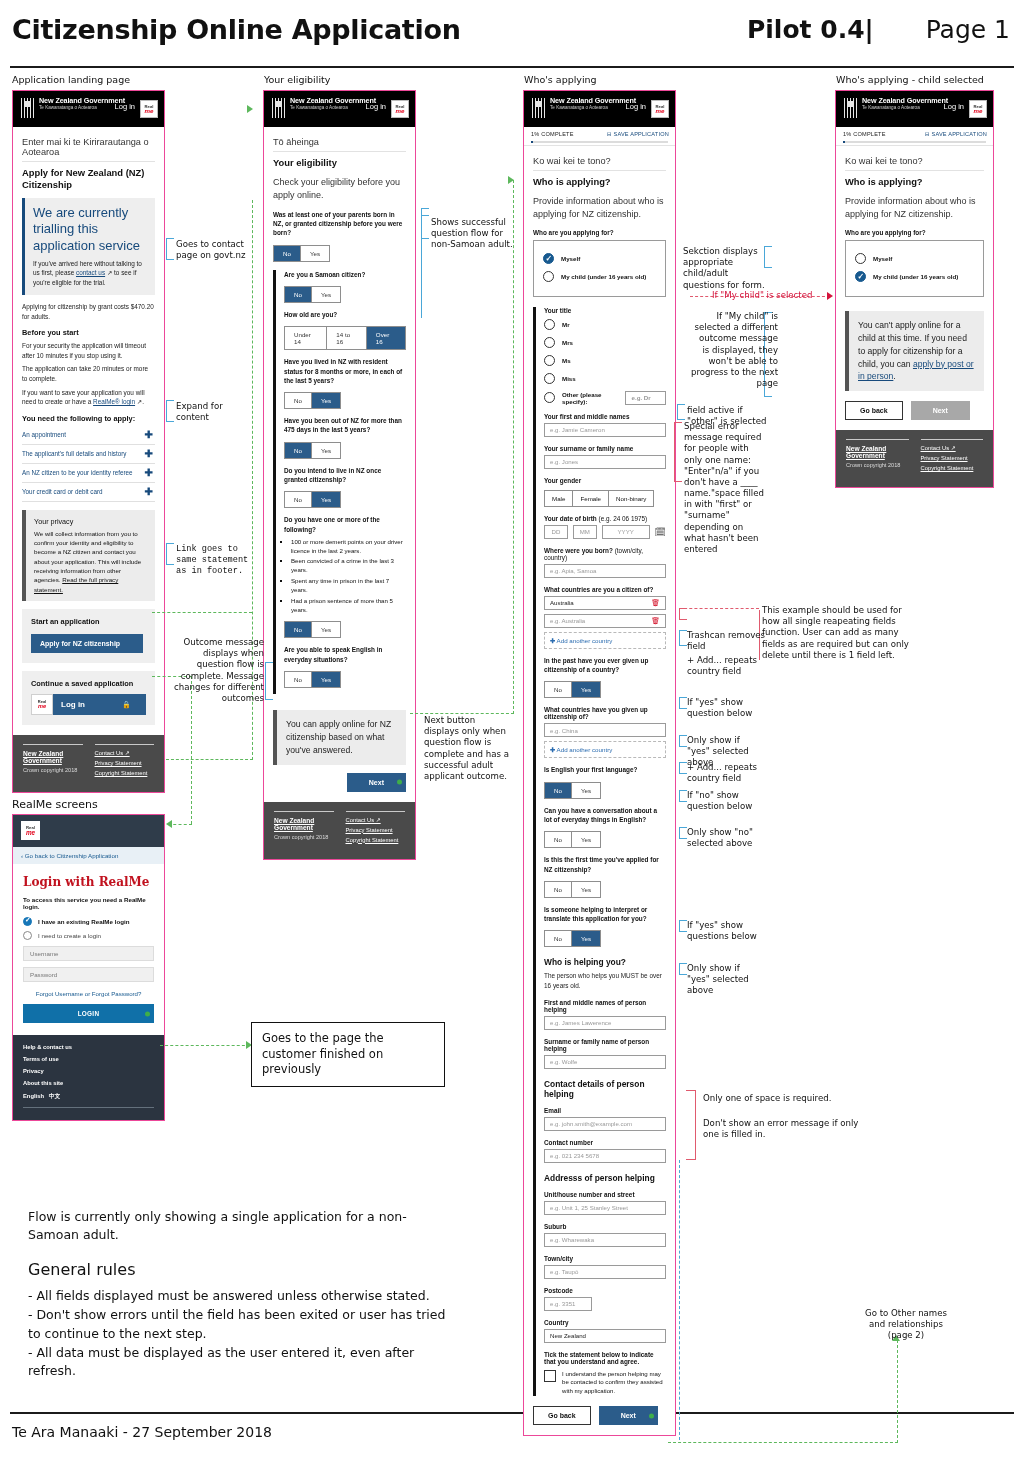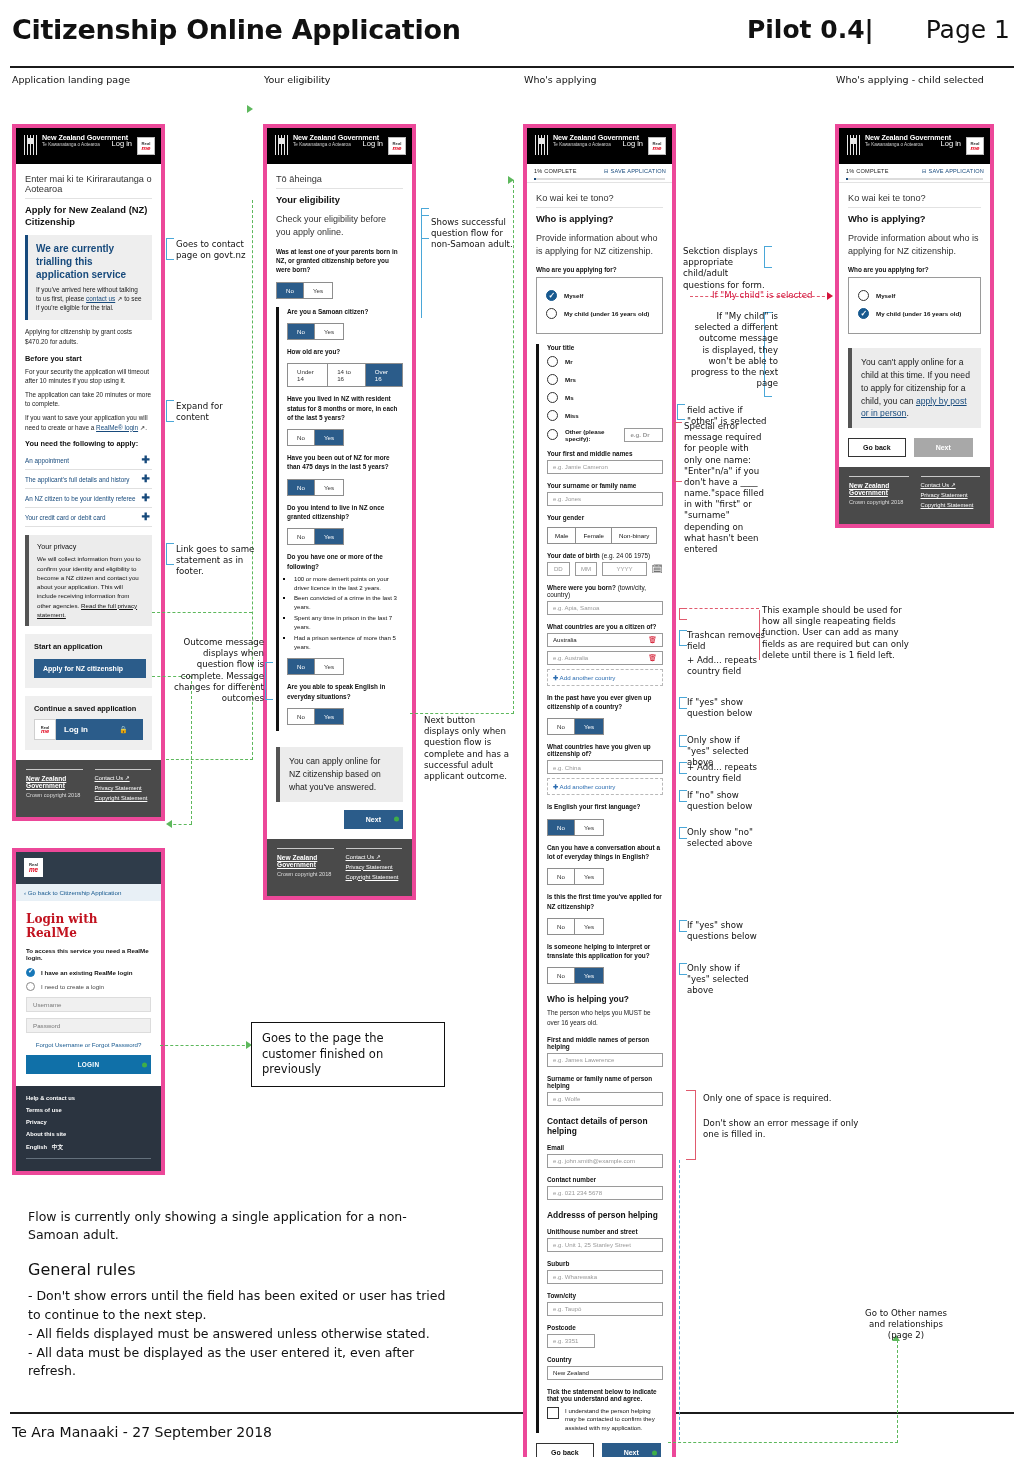"New Zealand Government" .frame { border: 4px solid #ec4899 -> 1px solid #ec4899; margin-top: 34px -> none }
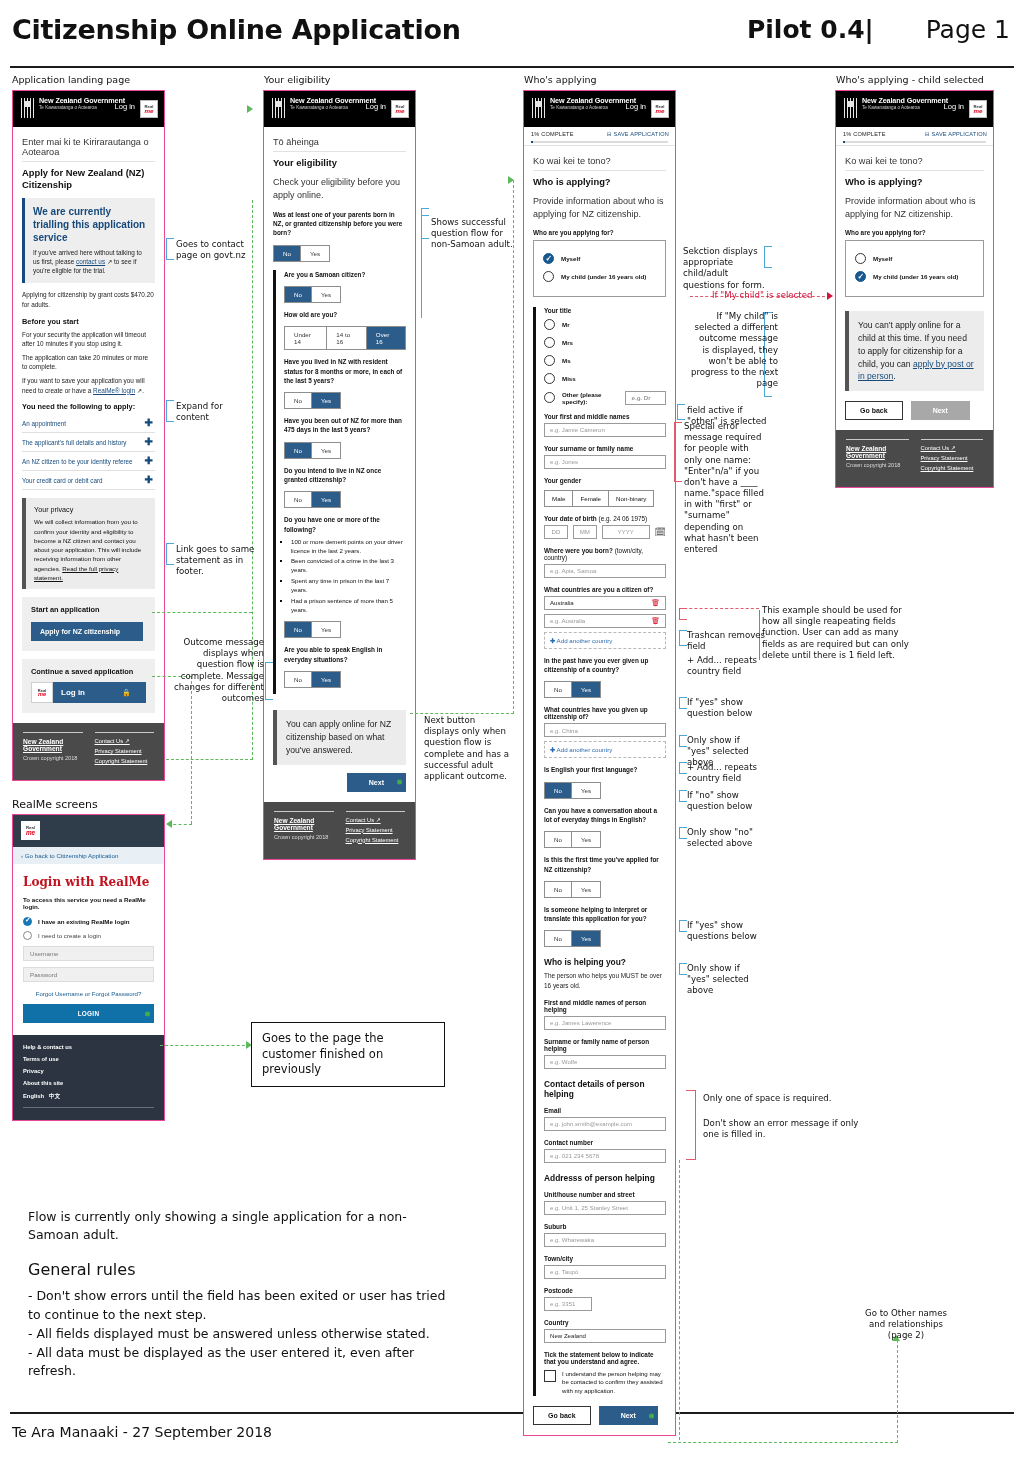"We are currently trialling this" .callout .ct { font-size: 10px -> 13px; font-weight: bold -> normal }
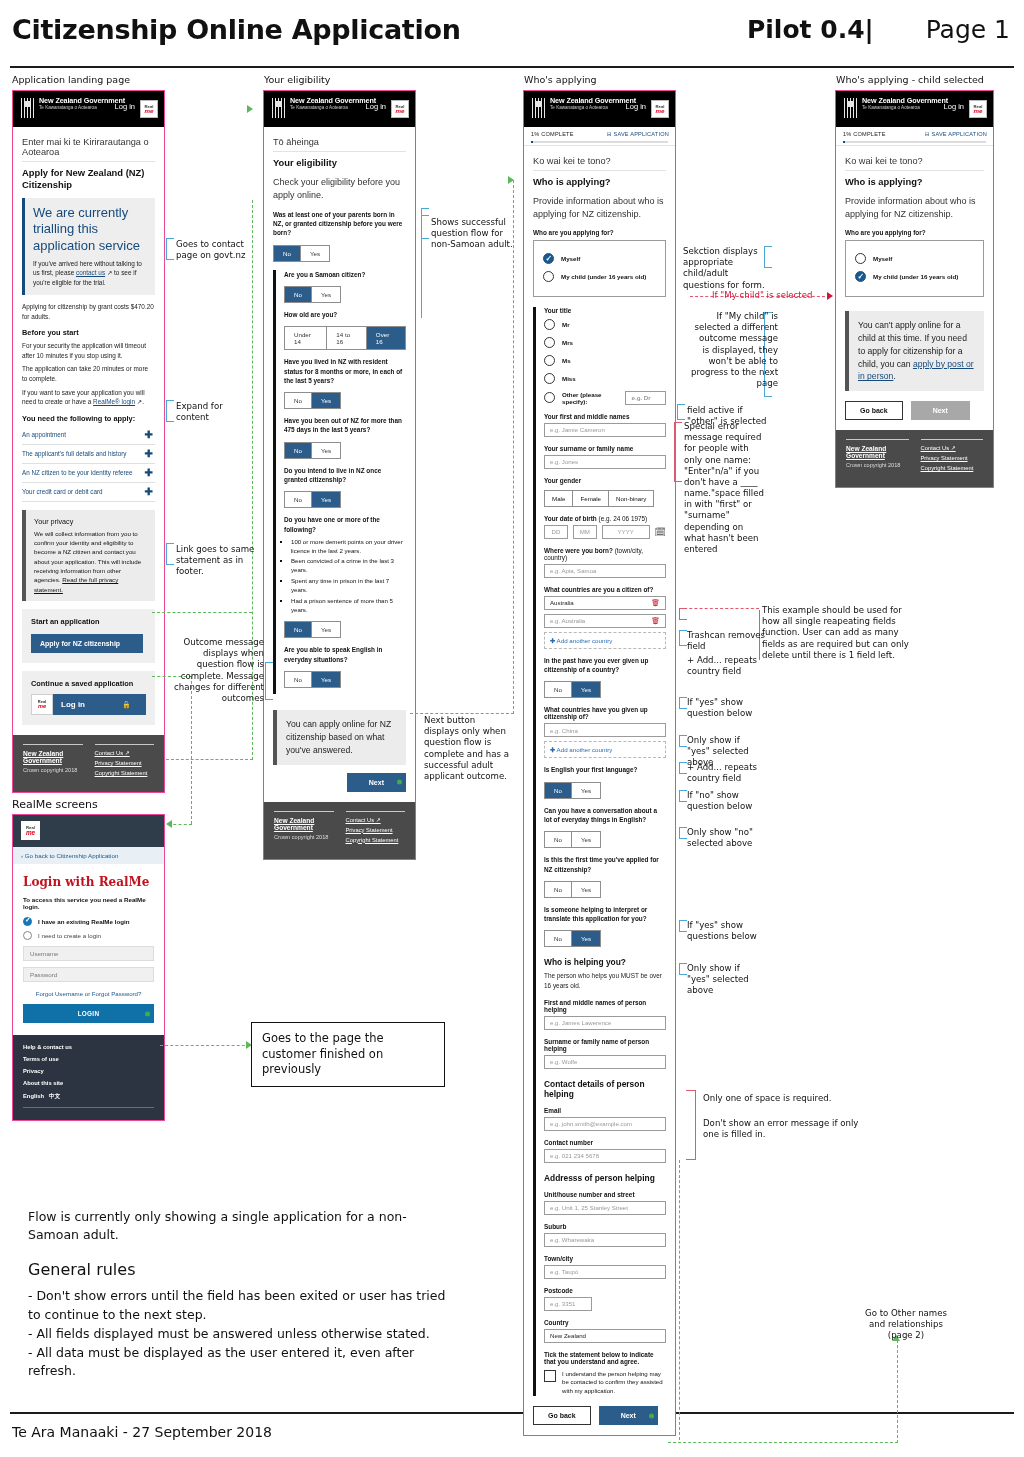"Link goes to same statement" div.ann { font-family: none -> Liberation Mono, monospace }
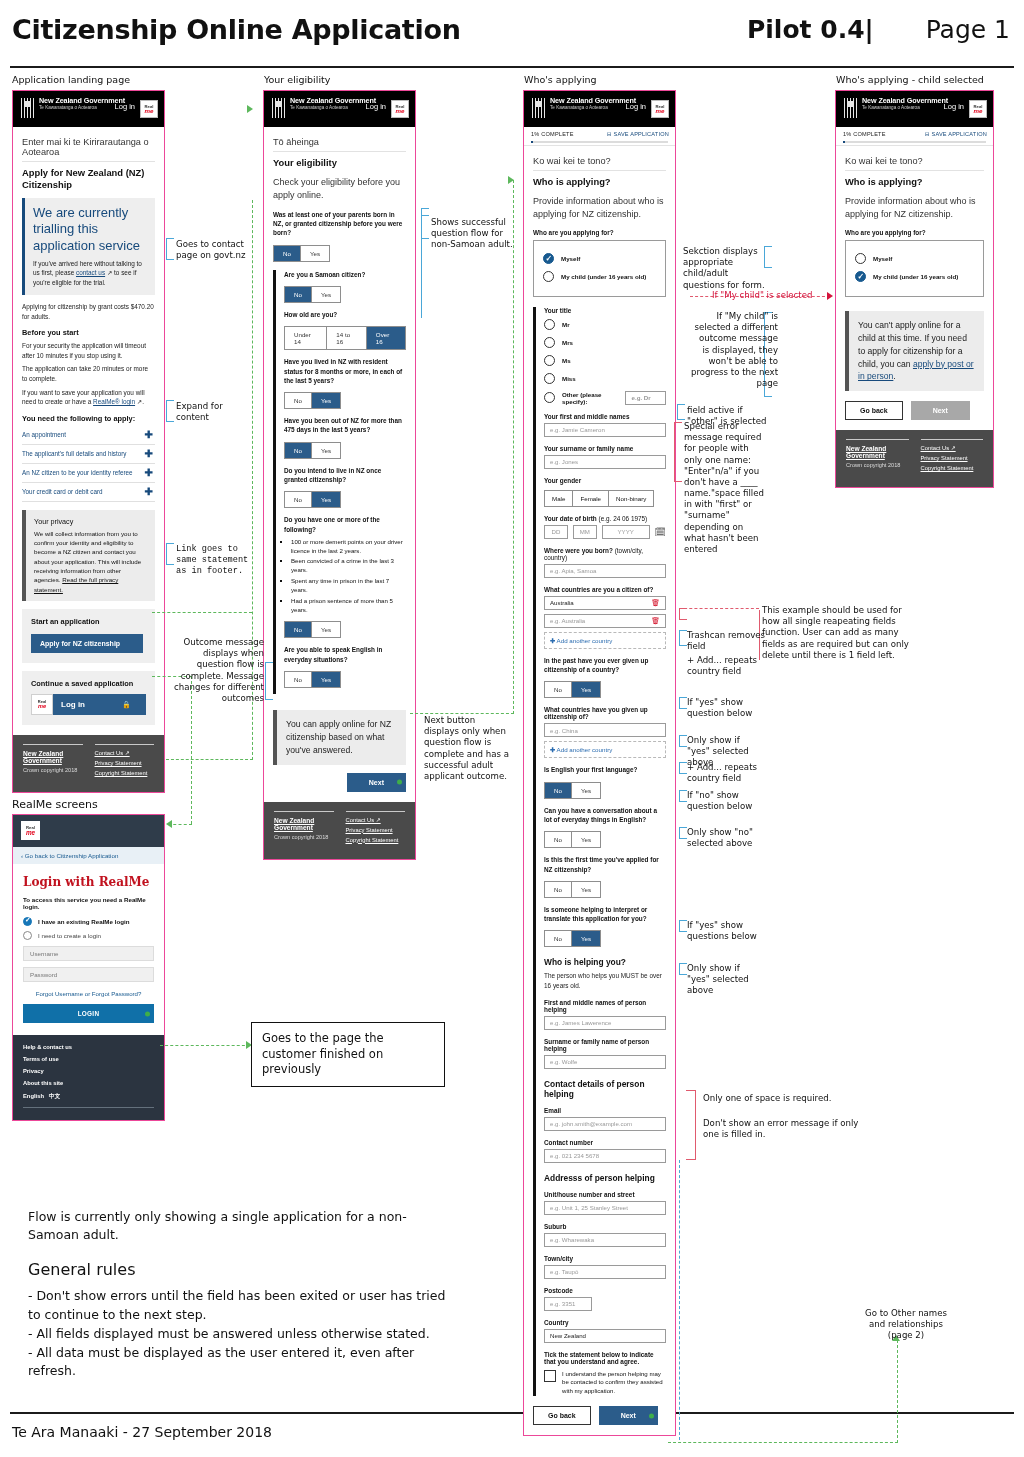"- Don't show errors until" div.gl { order: before "- All fields displayed must" -> after "- All fields displayed must" }
